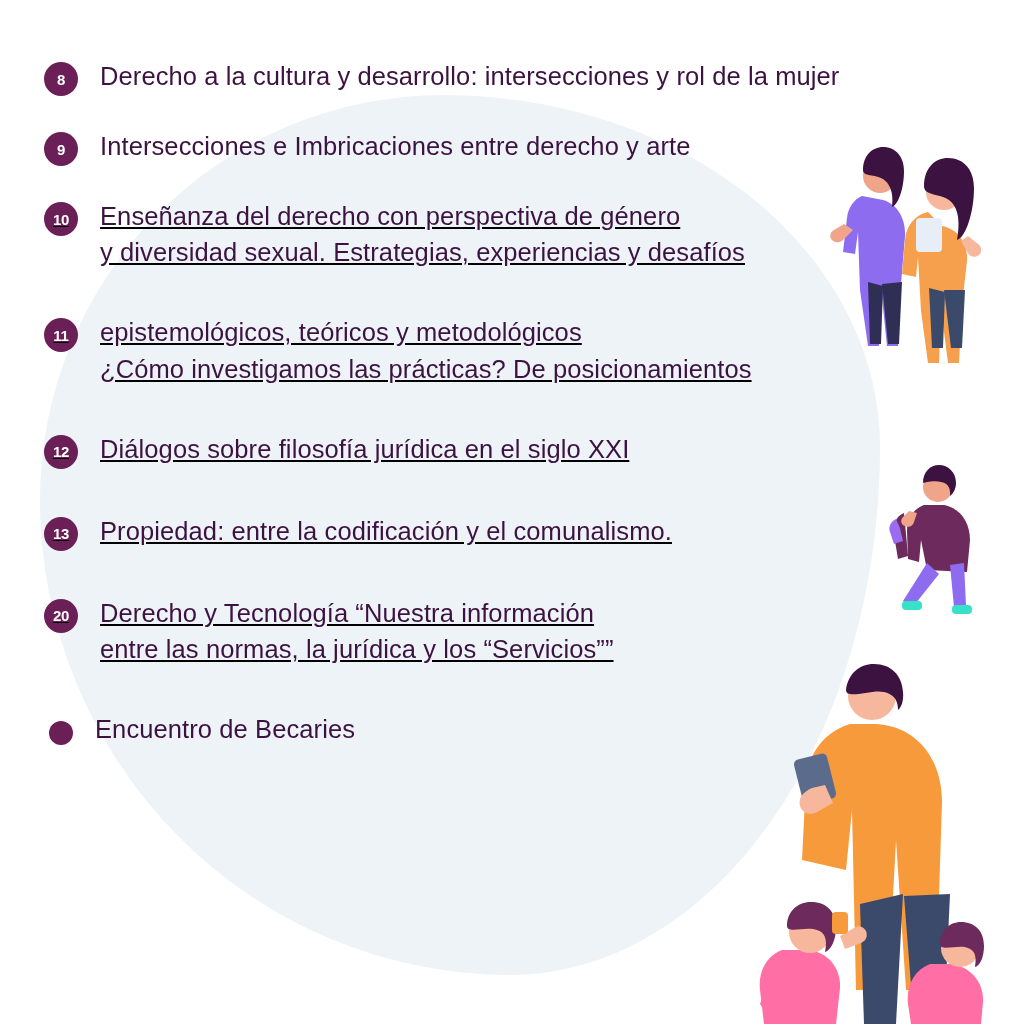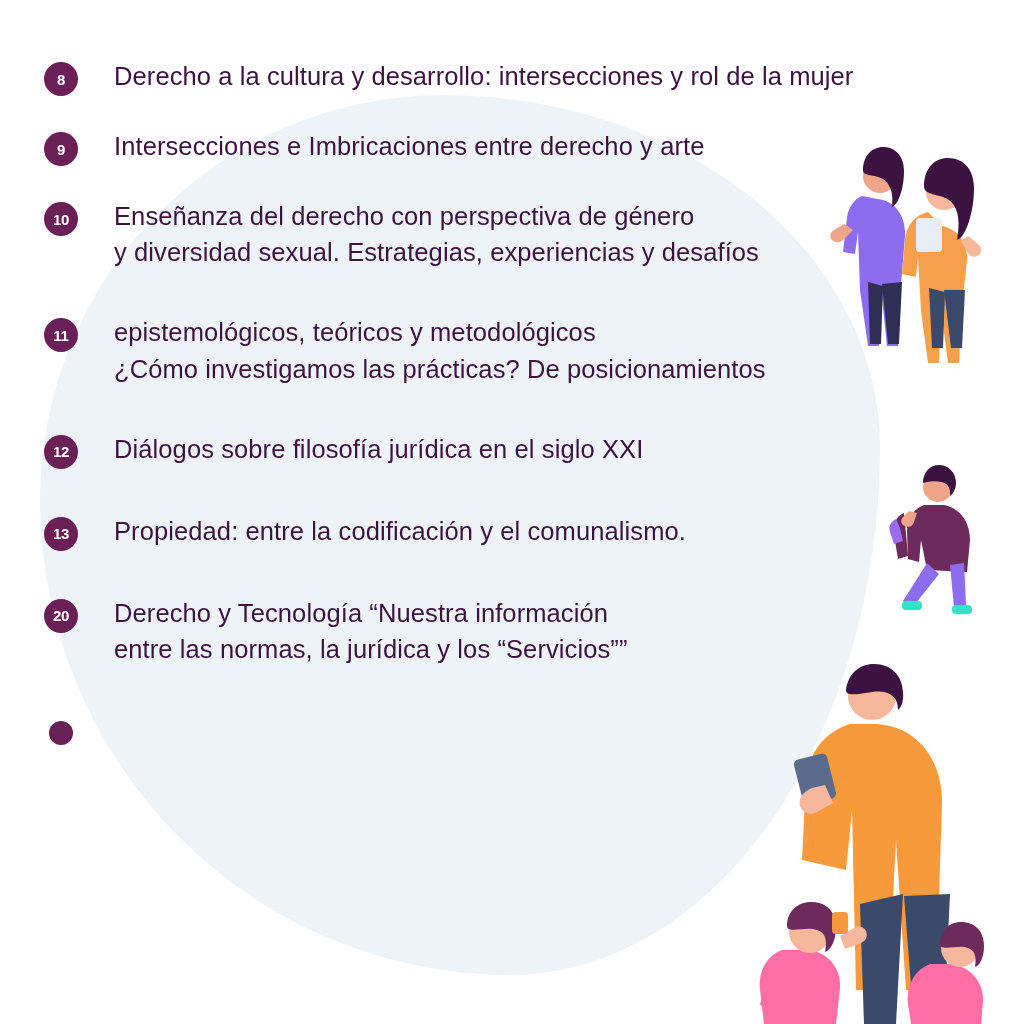"Derecho a la cultura y" .texts { margin-left: 36px -> 22px }
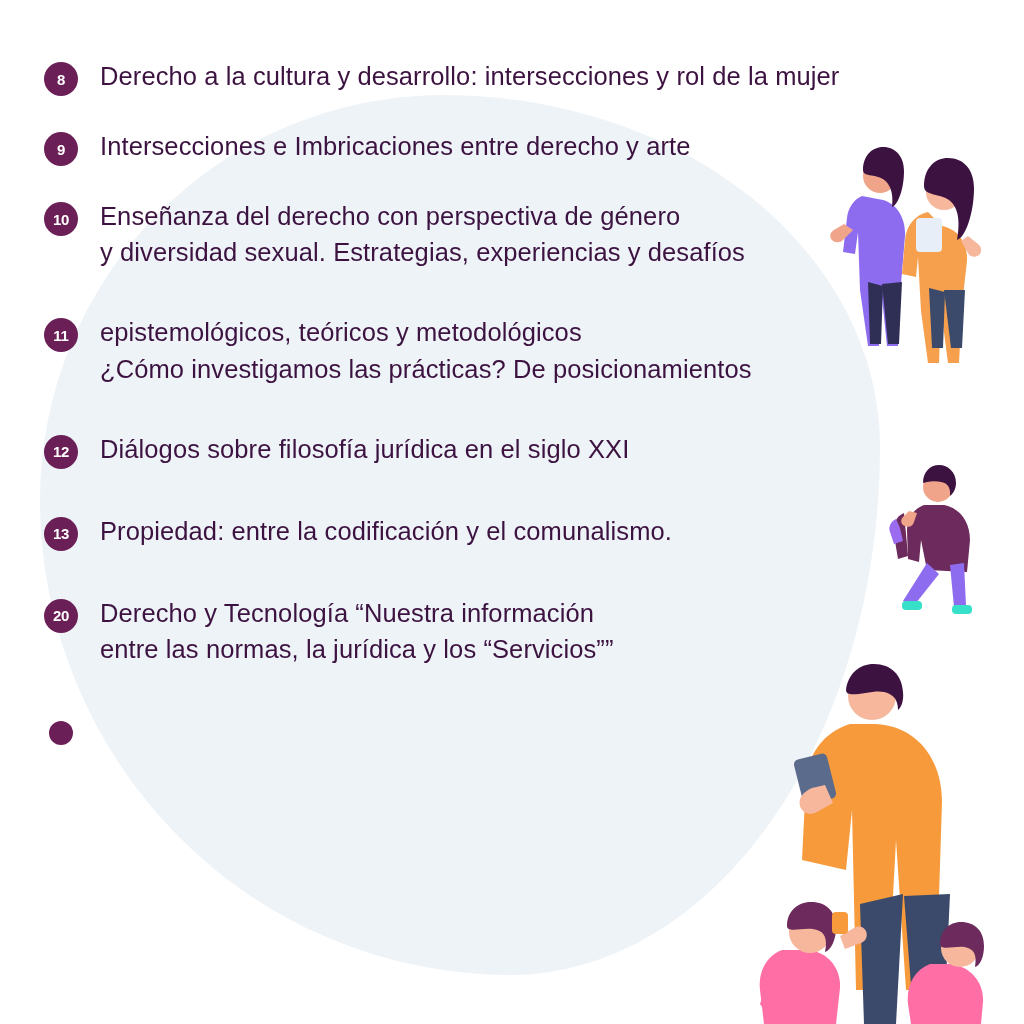"10" .item.gap-lg { text-decoration: none -> underline }
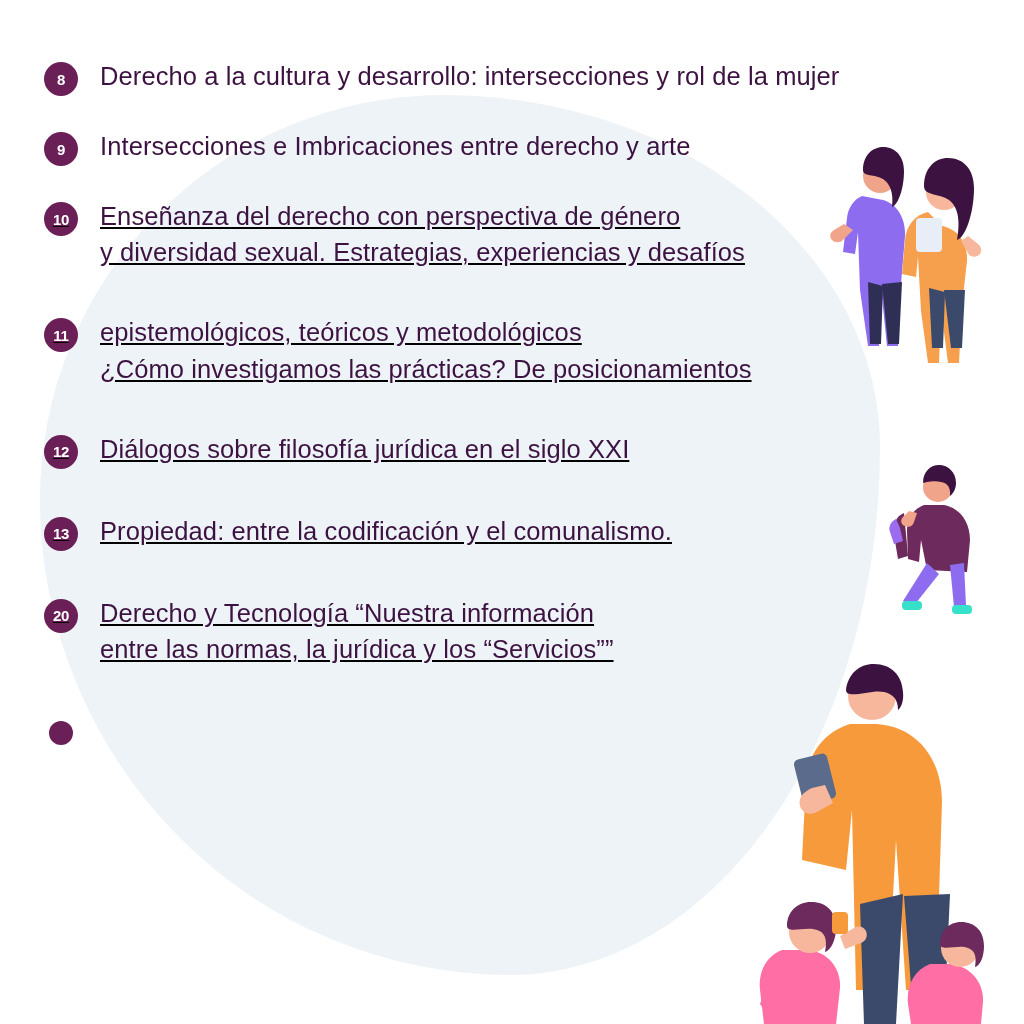"Encuentro de Becaries" div.texts { html: none -> <div> <div>Encuentro de Becaries</div> </div> }
